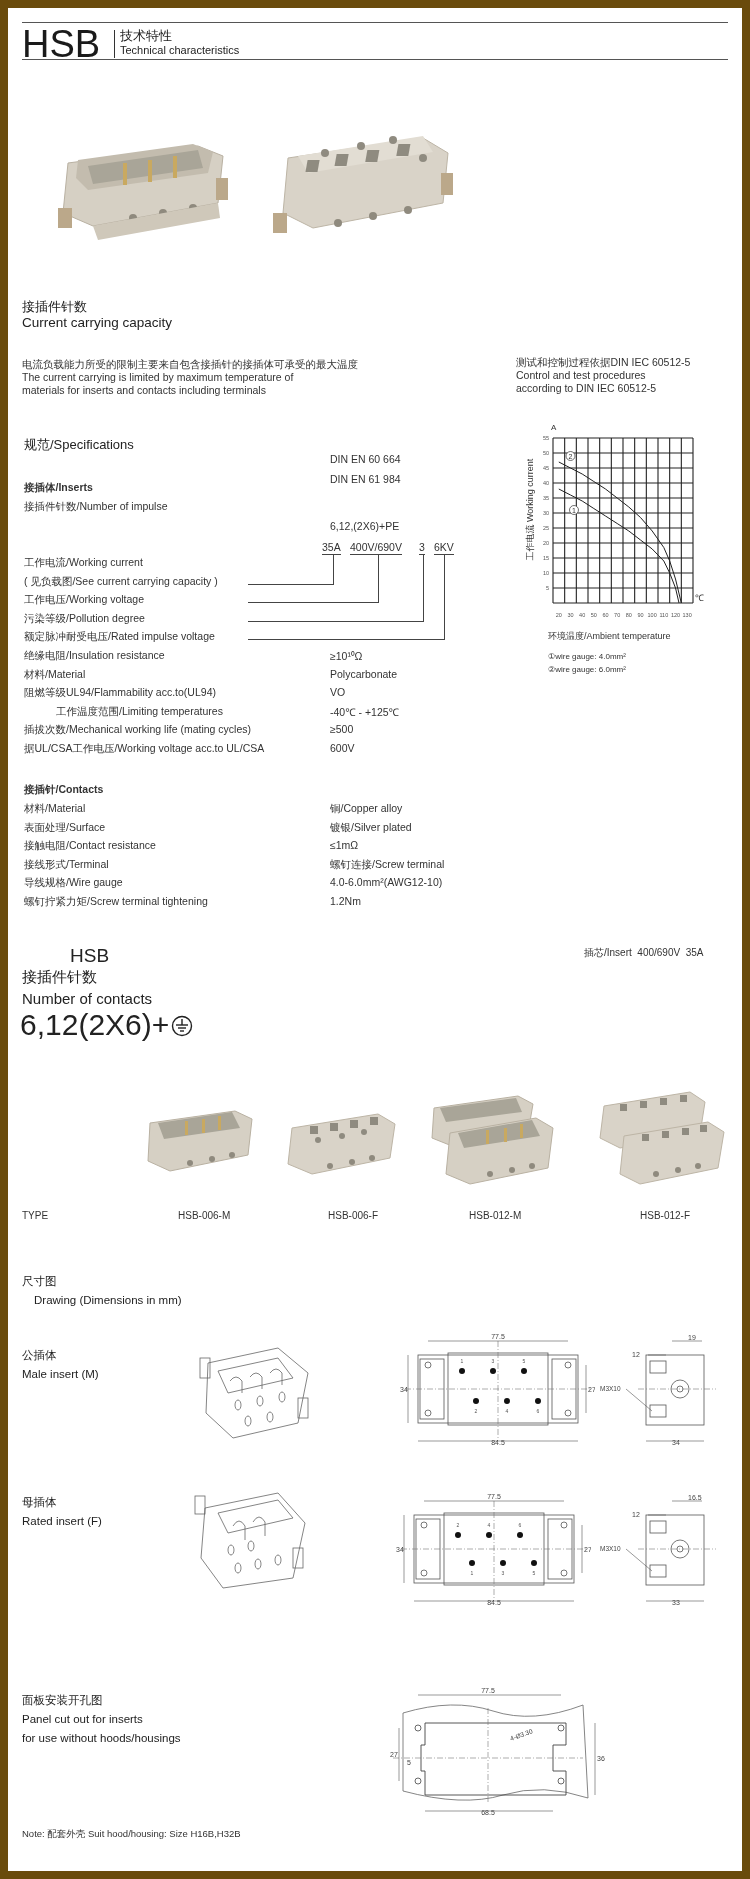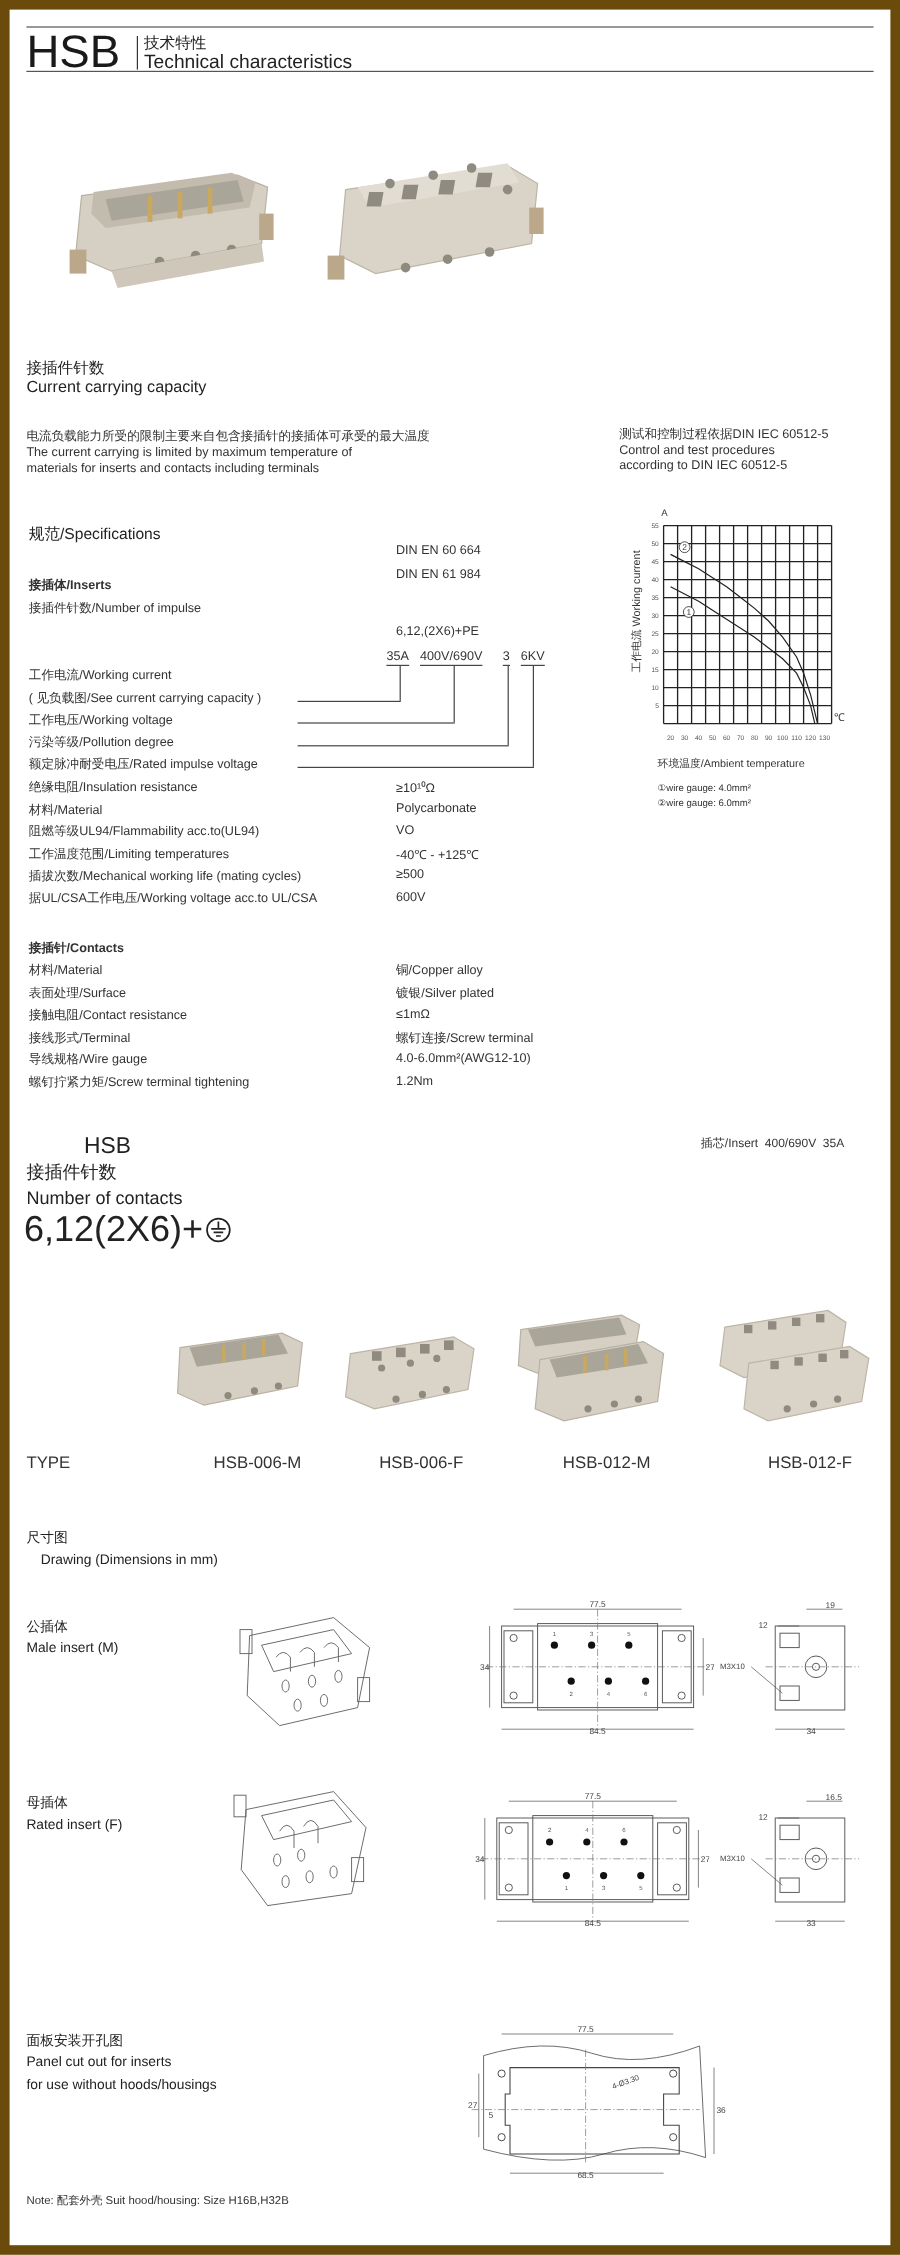"Technical characteristics" .brand-en { font-size: 16px -> 11px }
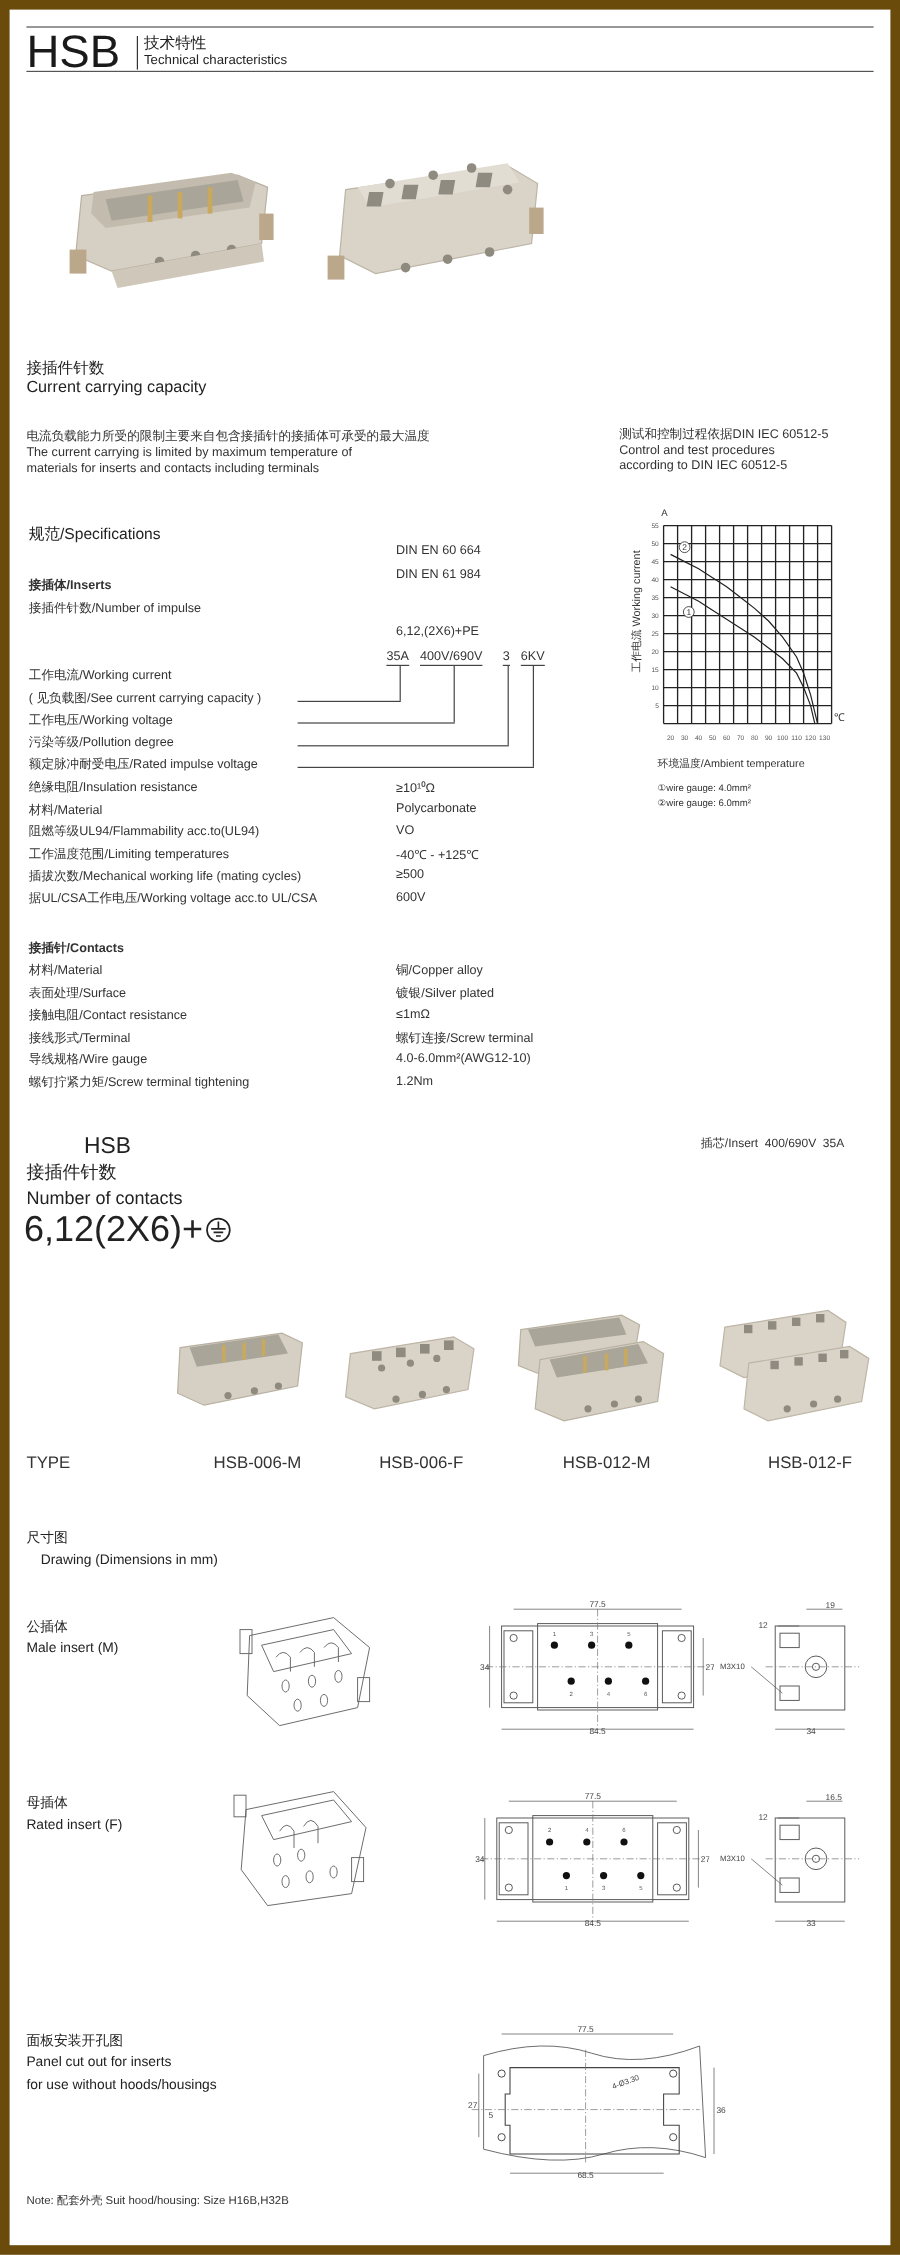"工作温度范围/Limiting temperatures" div.spec-row { margin-left: none -> 32px }
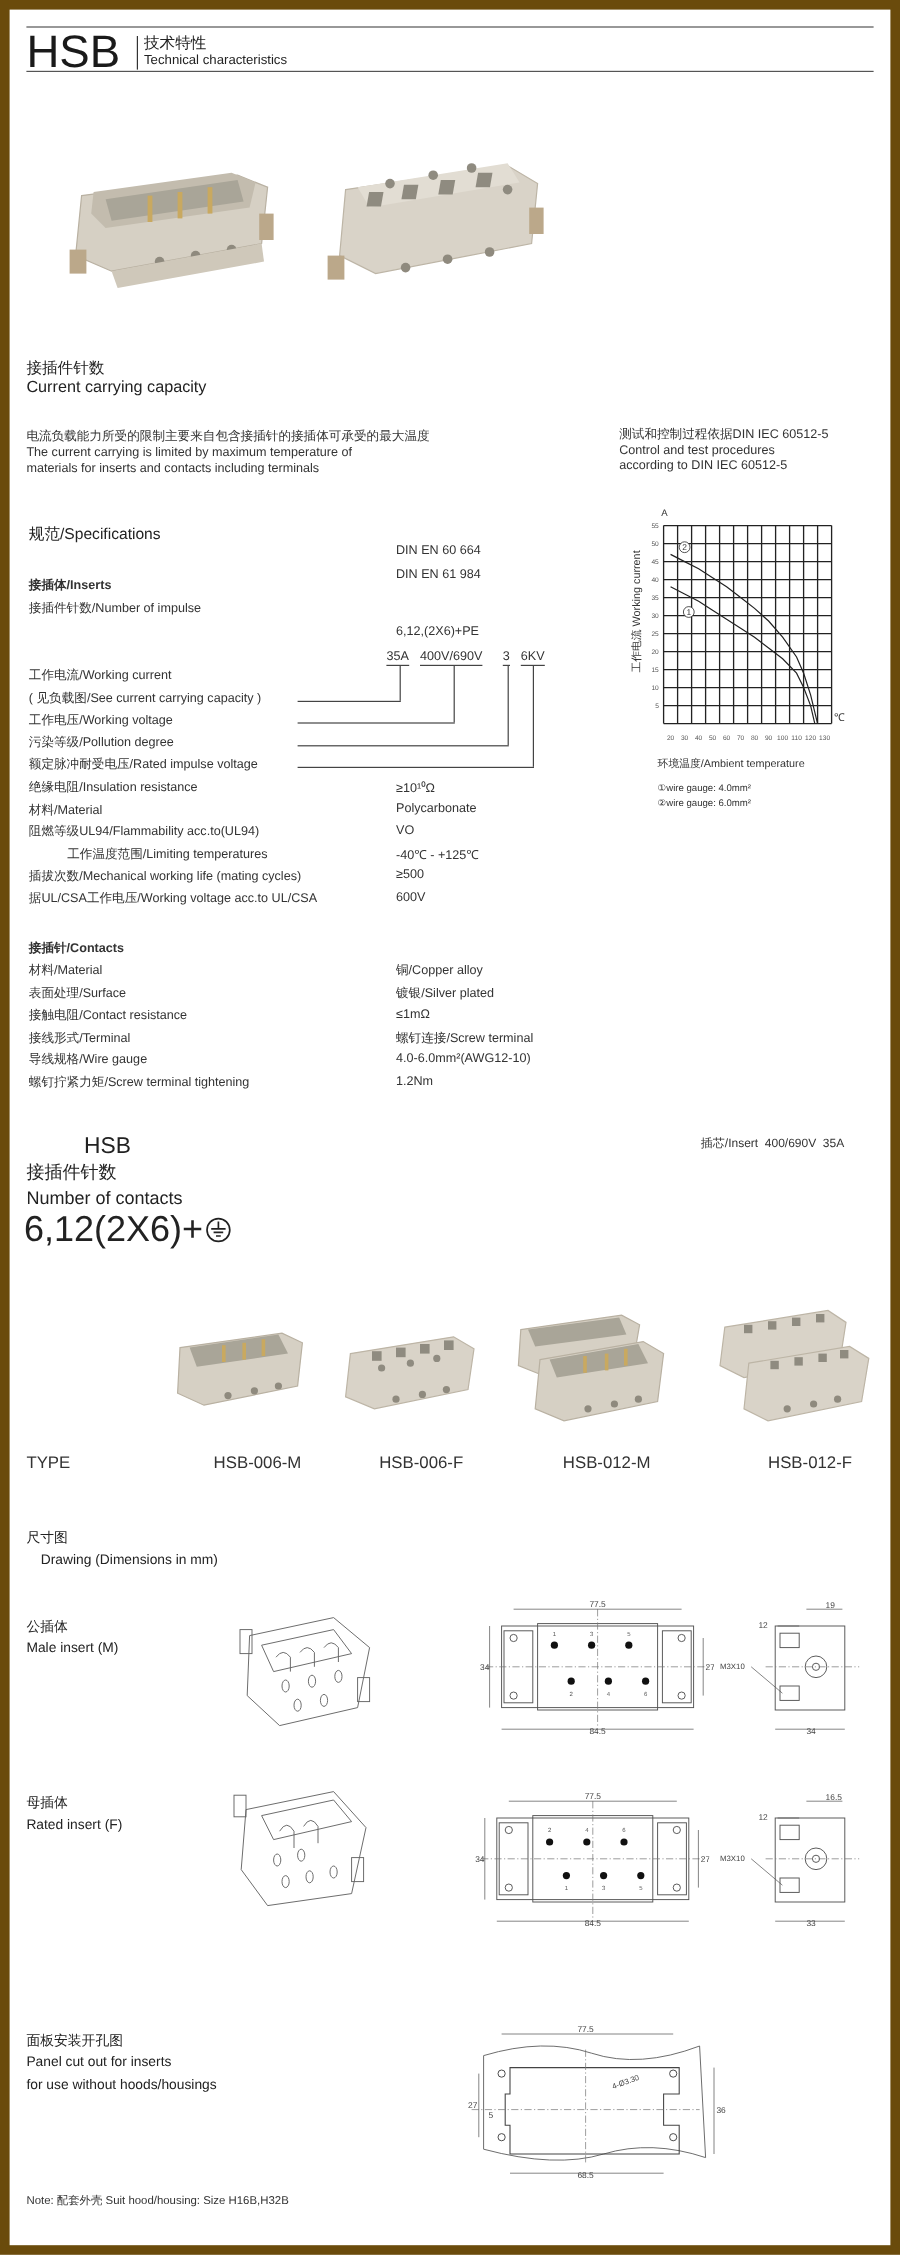"TYPE" .type-label { font-size: 14px -> 10px }
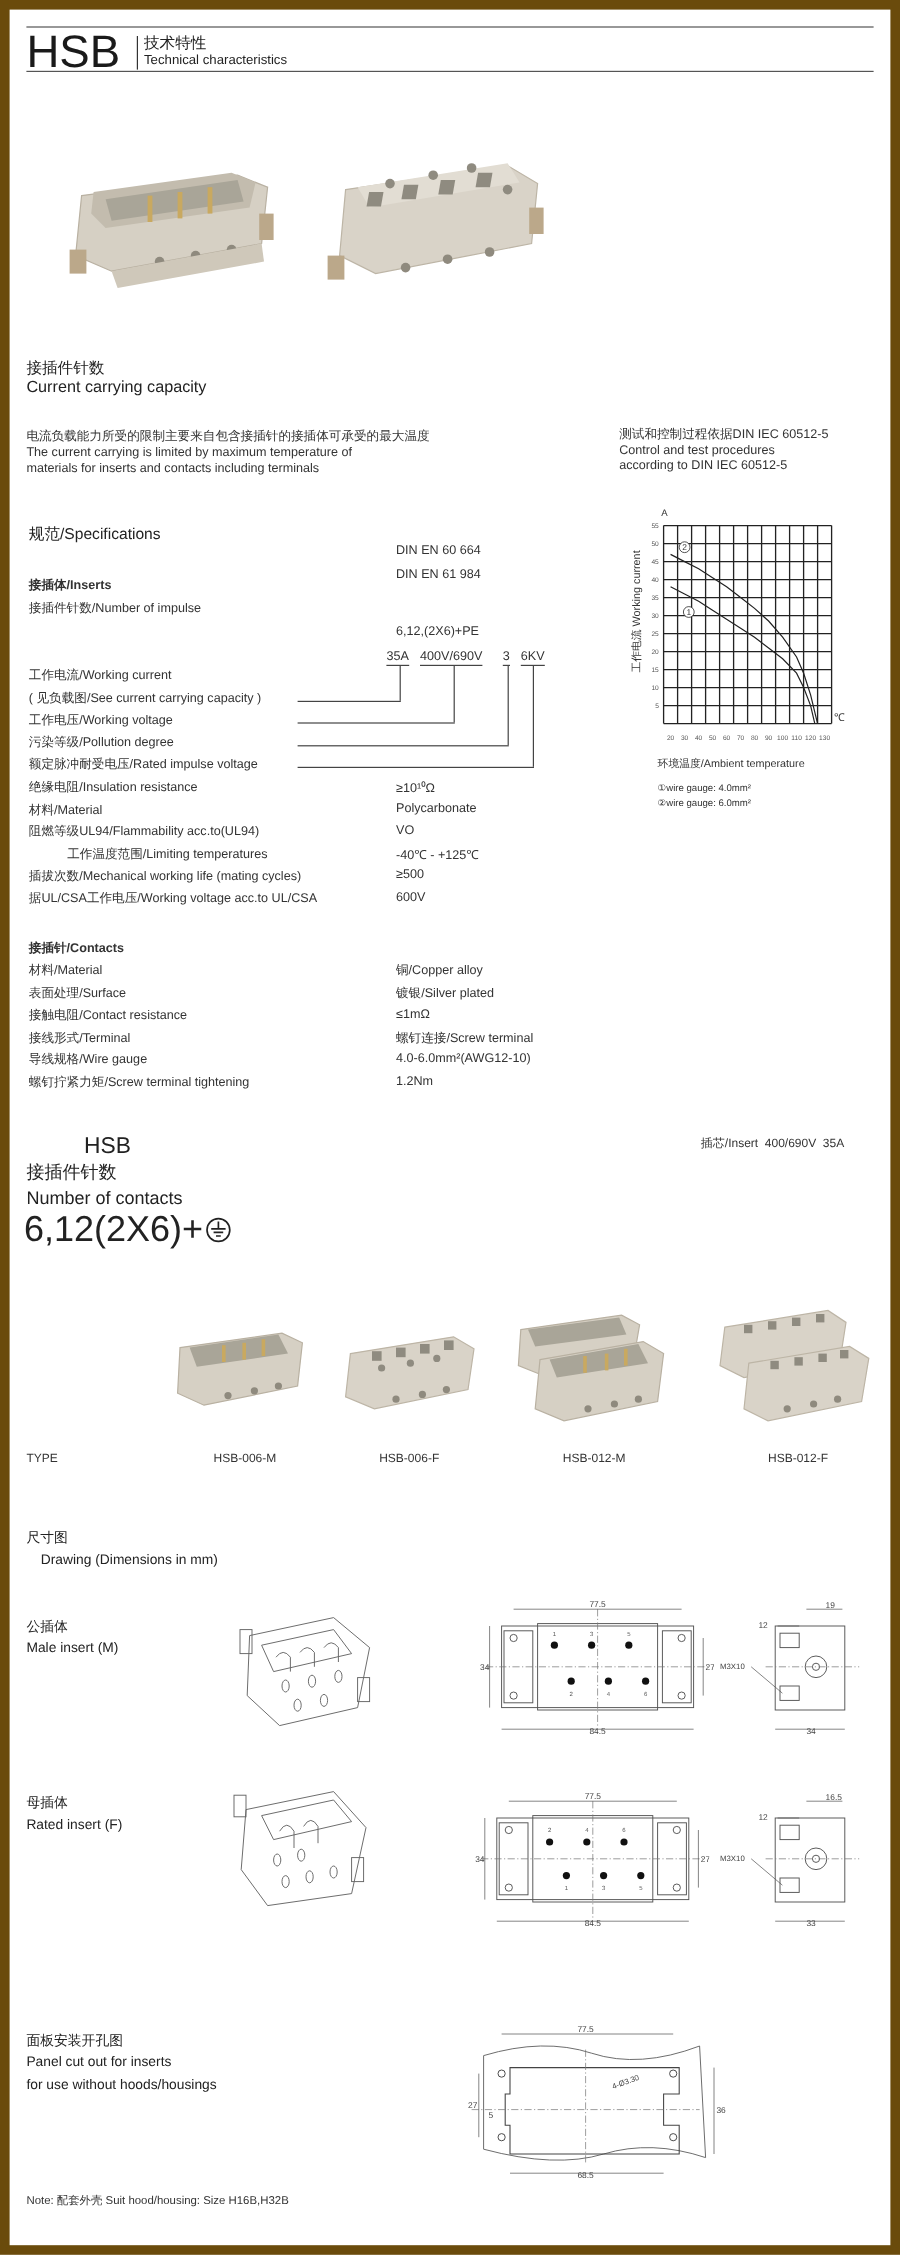"HSB-006-F" div.type-label { left: 308px -> 320px }
